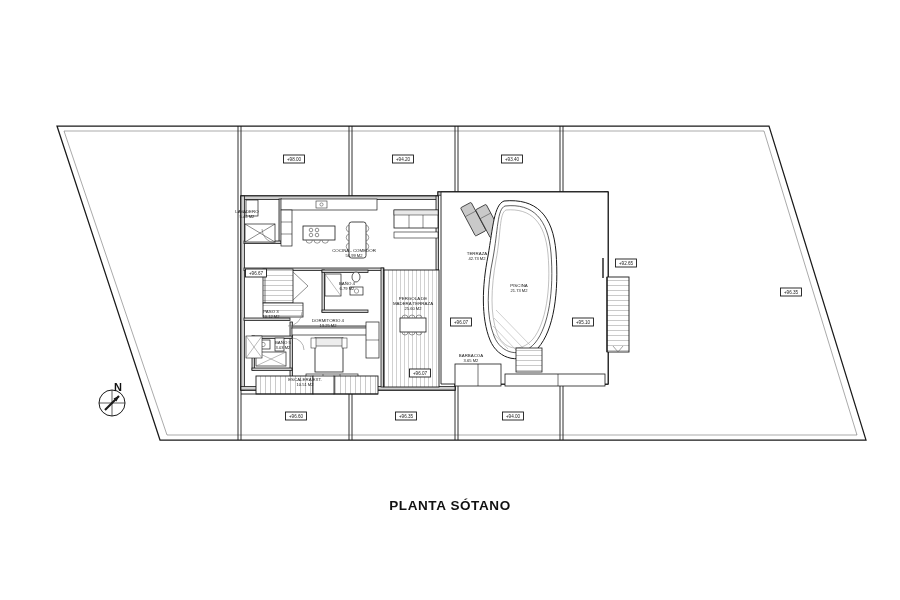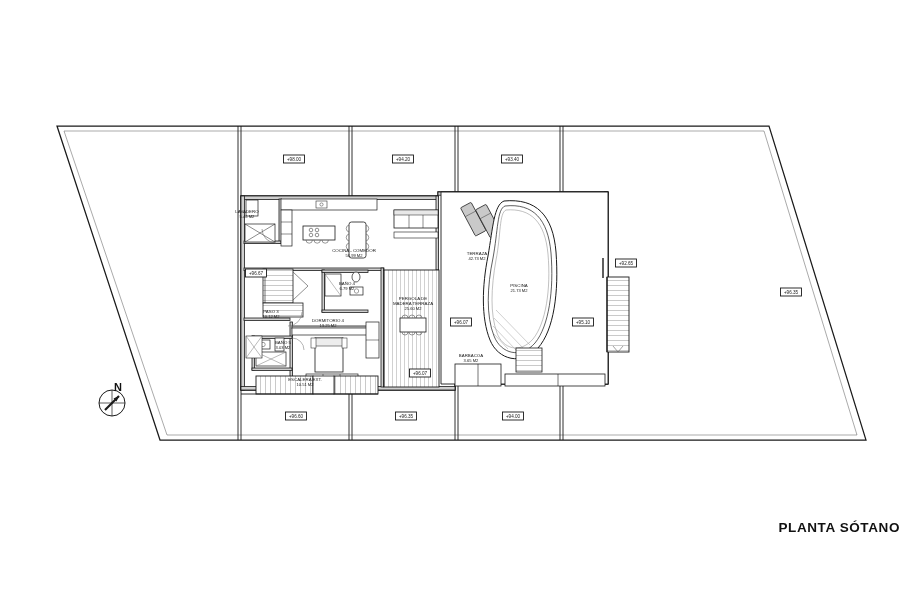"PLANTA SÓTANO" .plan-title { margin-top: 22px -> none; text-align: right -> center }
